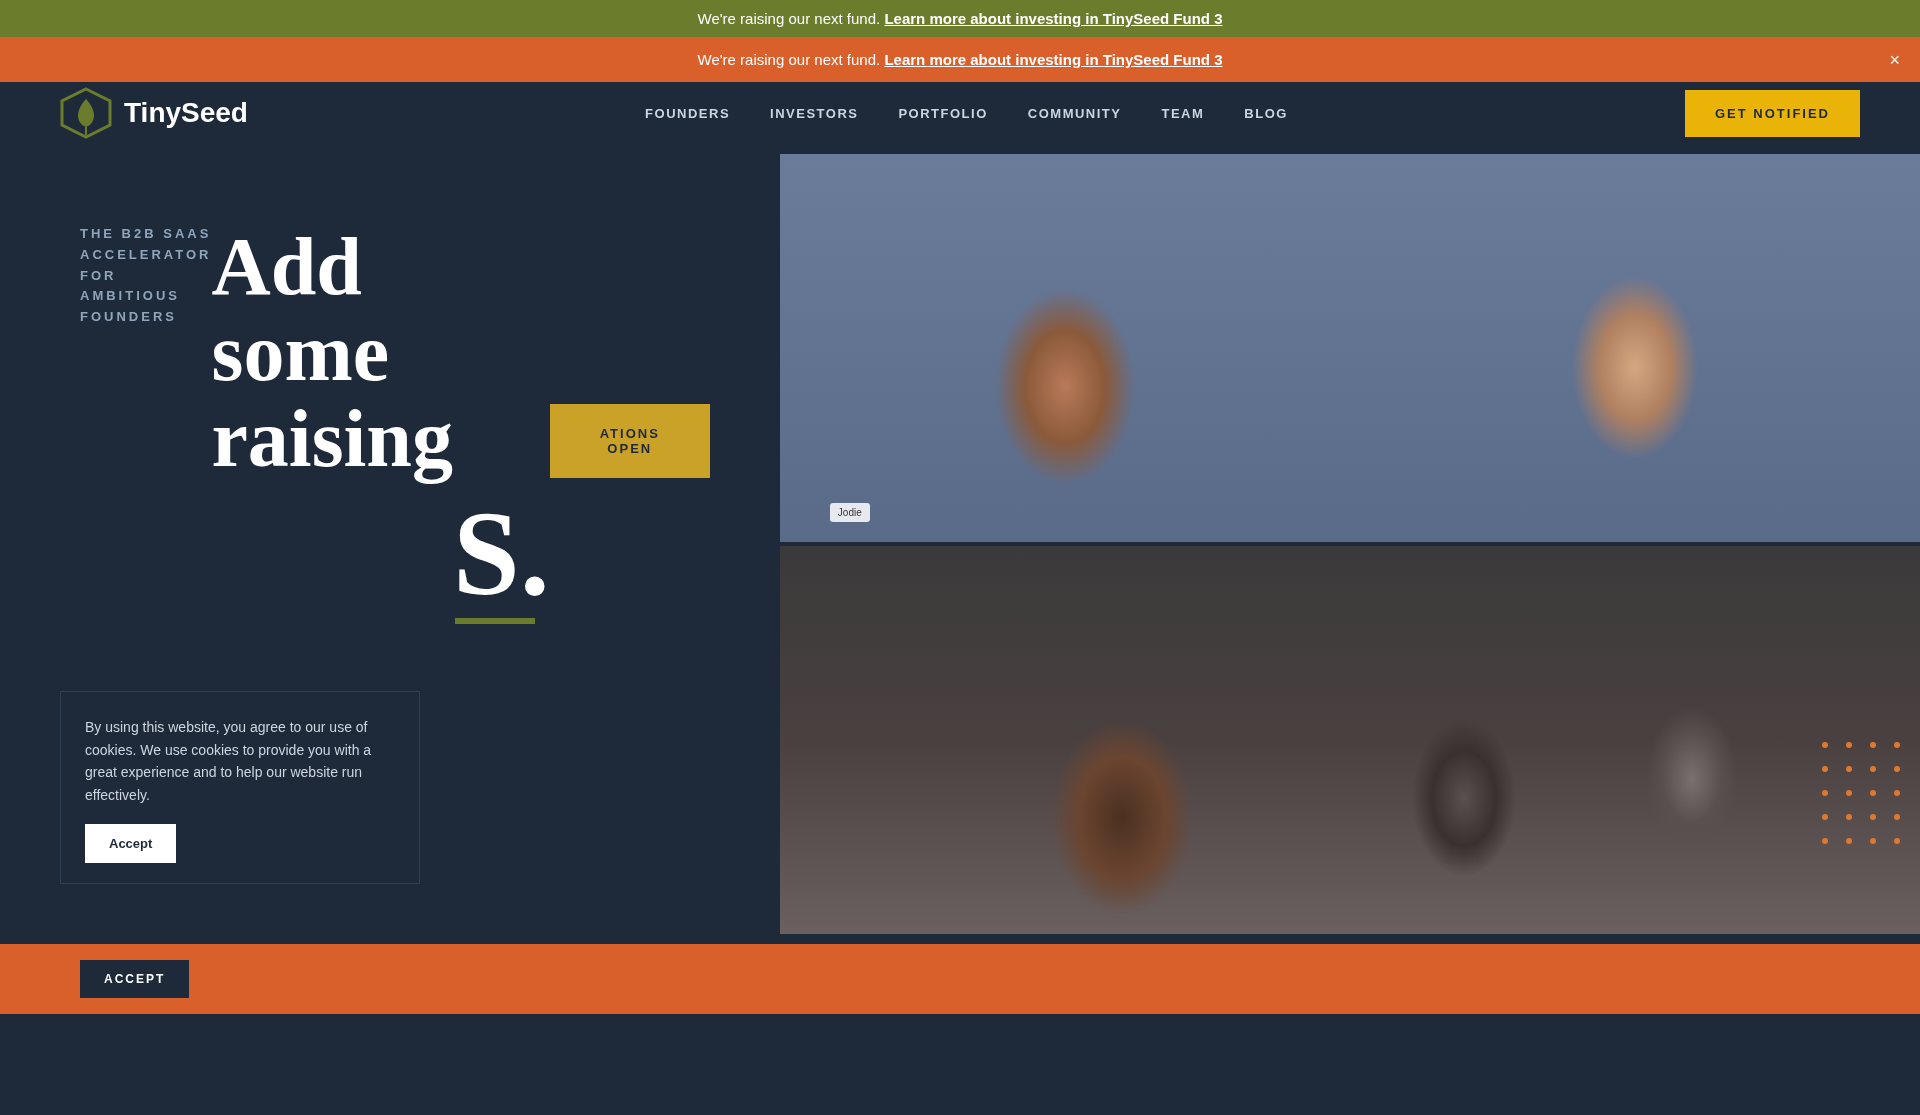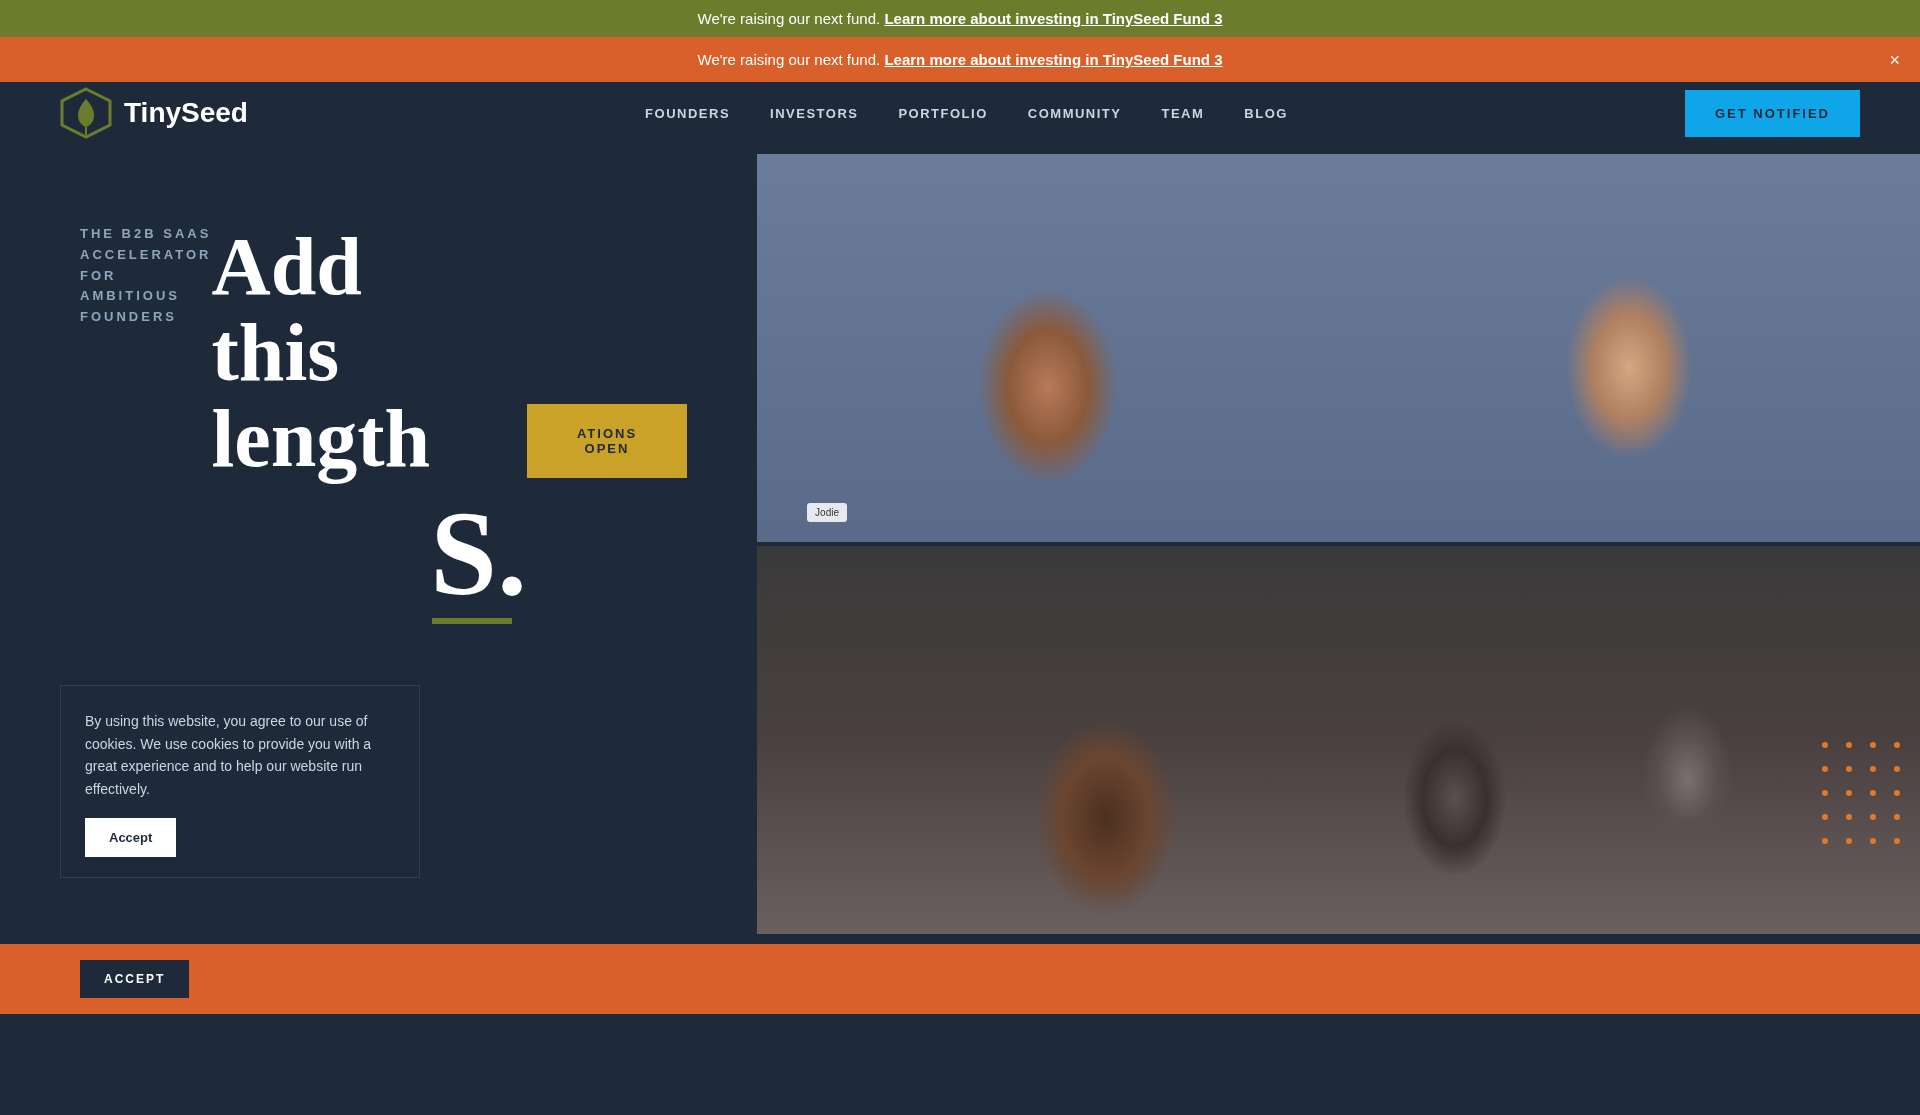"GET NOTIFIED" .get-notified-btn { background: #0ea5e9 -> #eab308 }
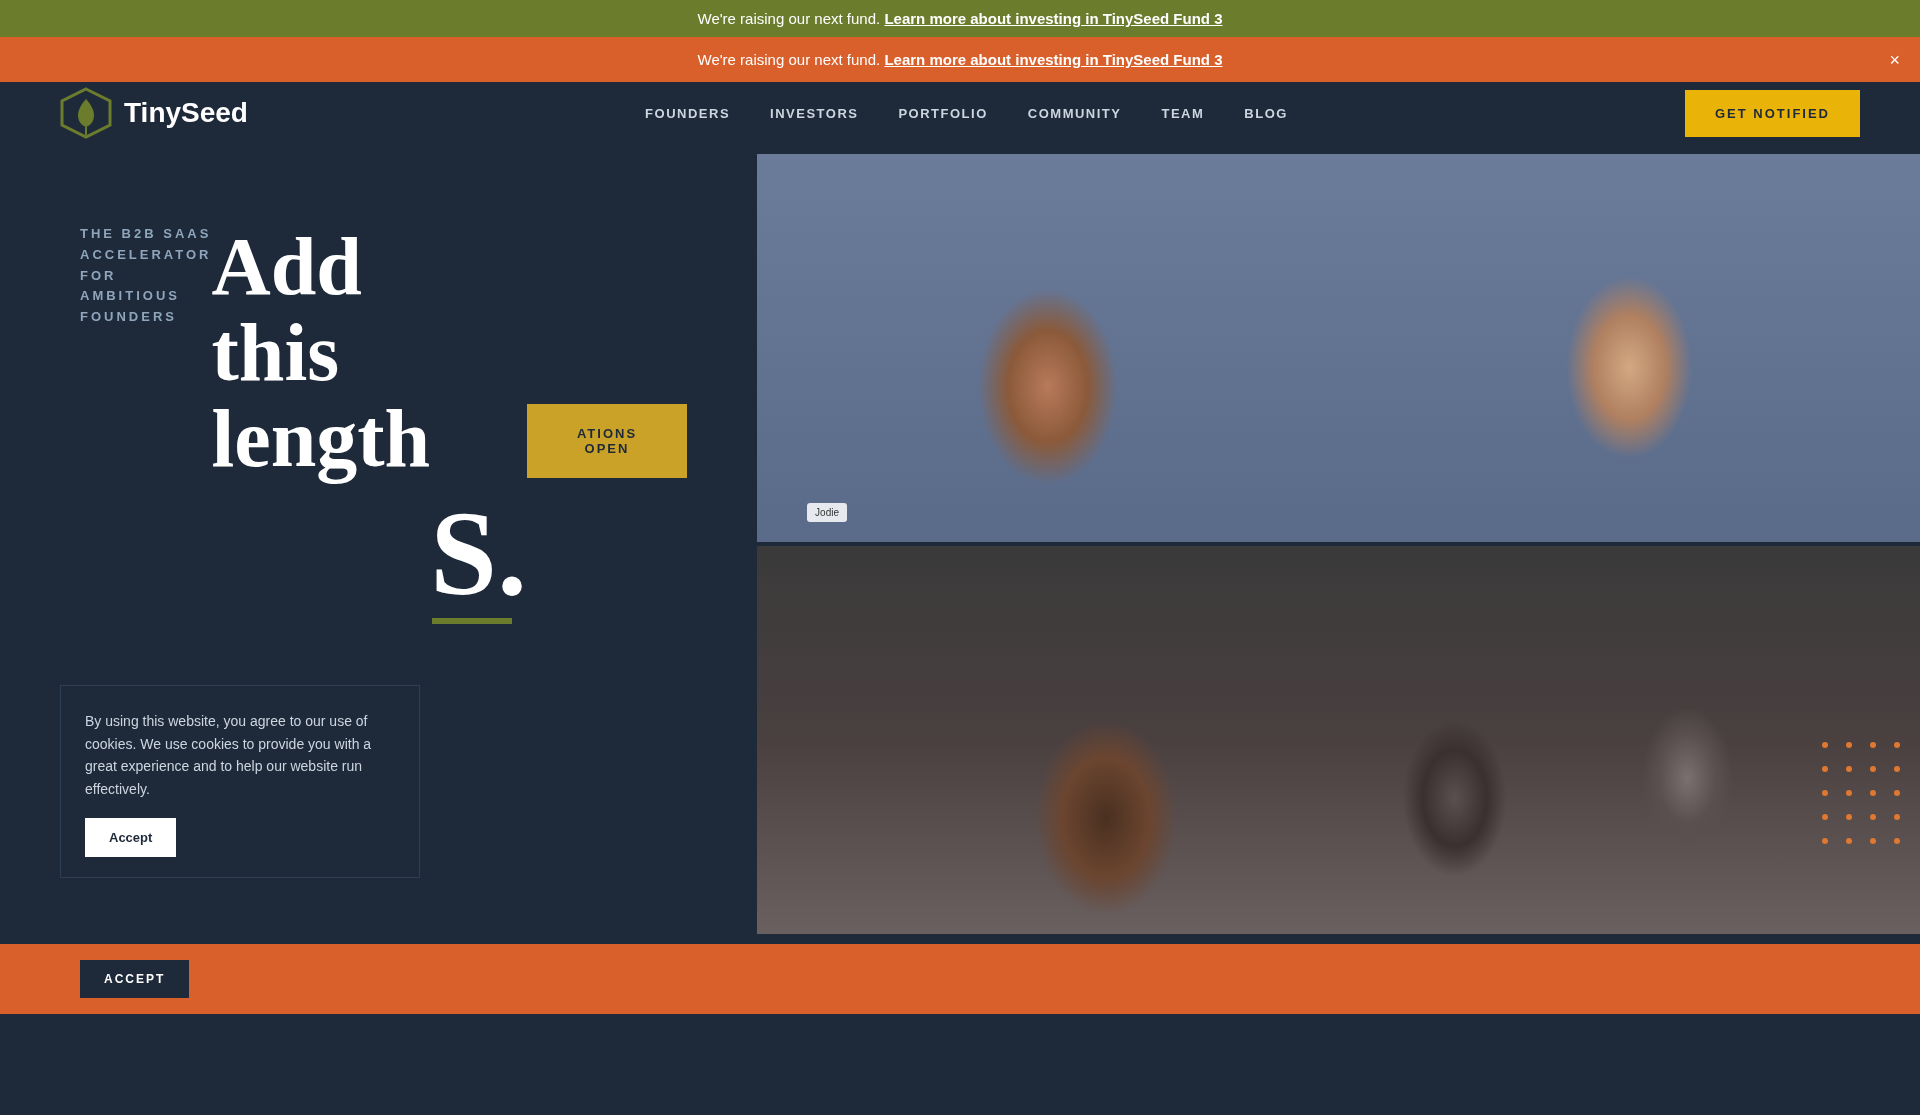"Add this length" span { text: this length -> some raising }
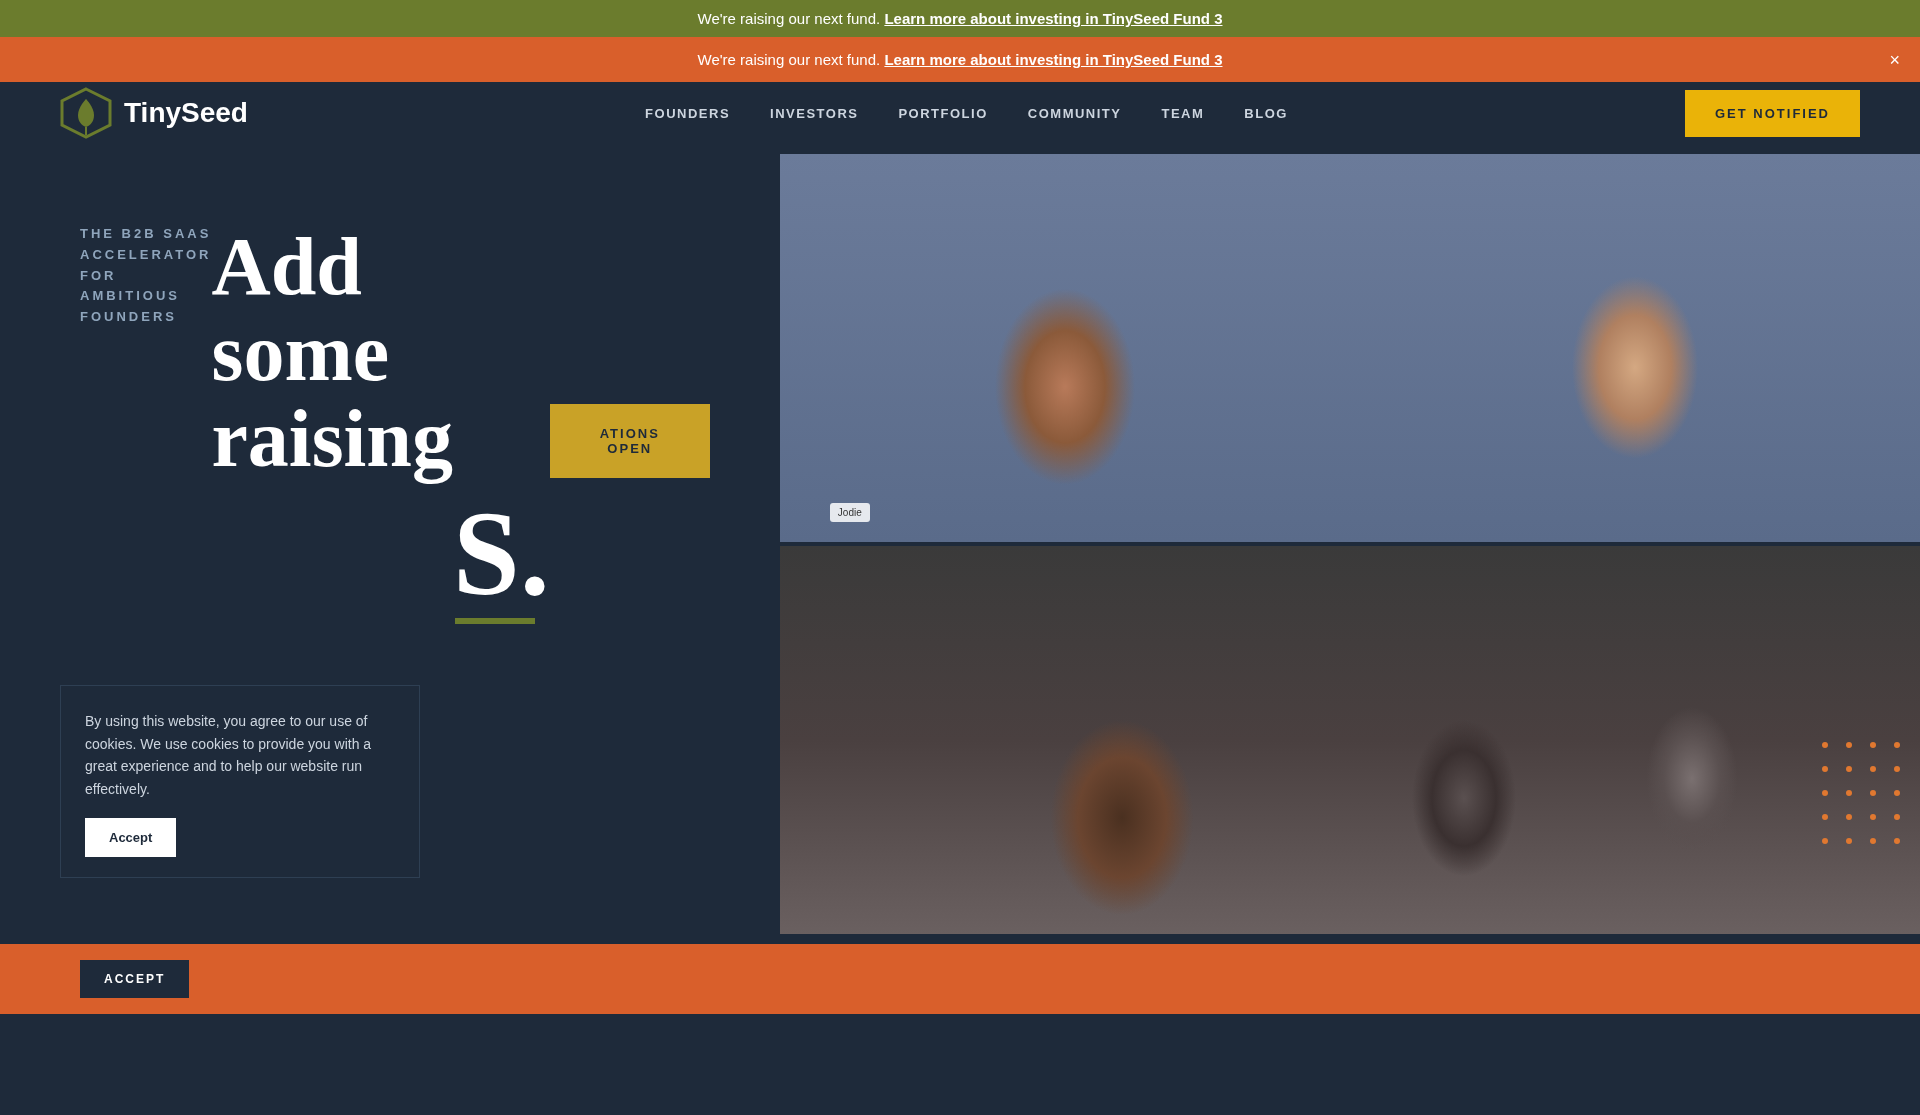"By using this website, you" .cookie-banner { bottom: 66px -> 60px }
